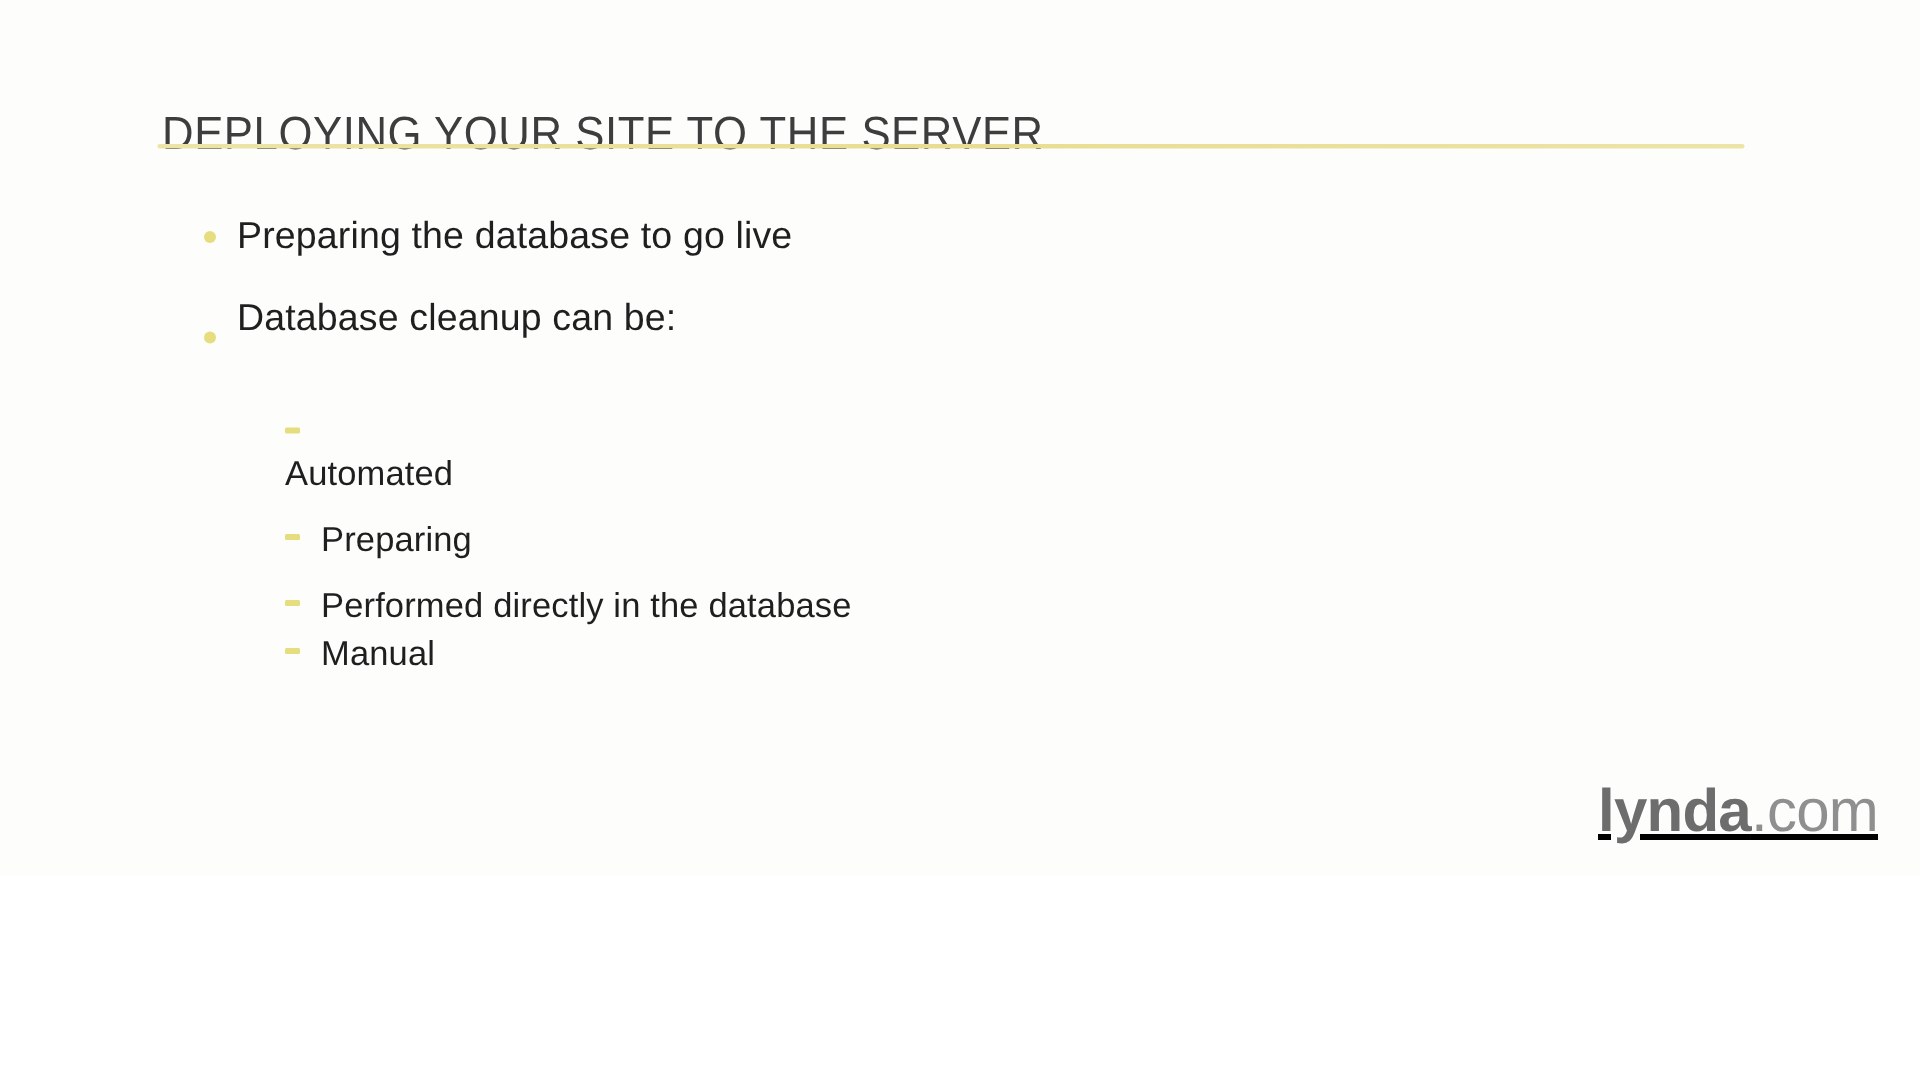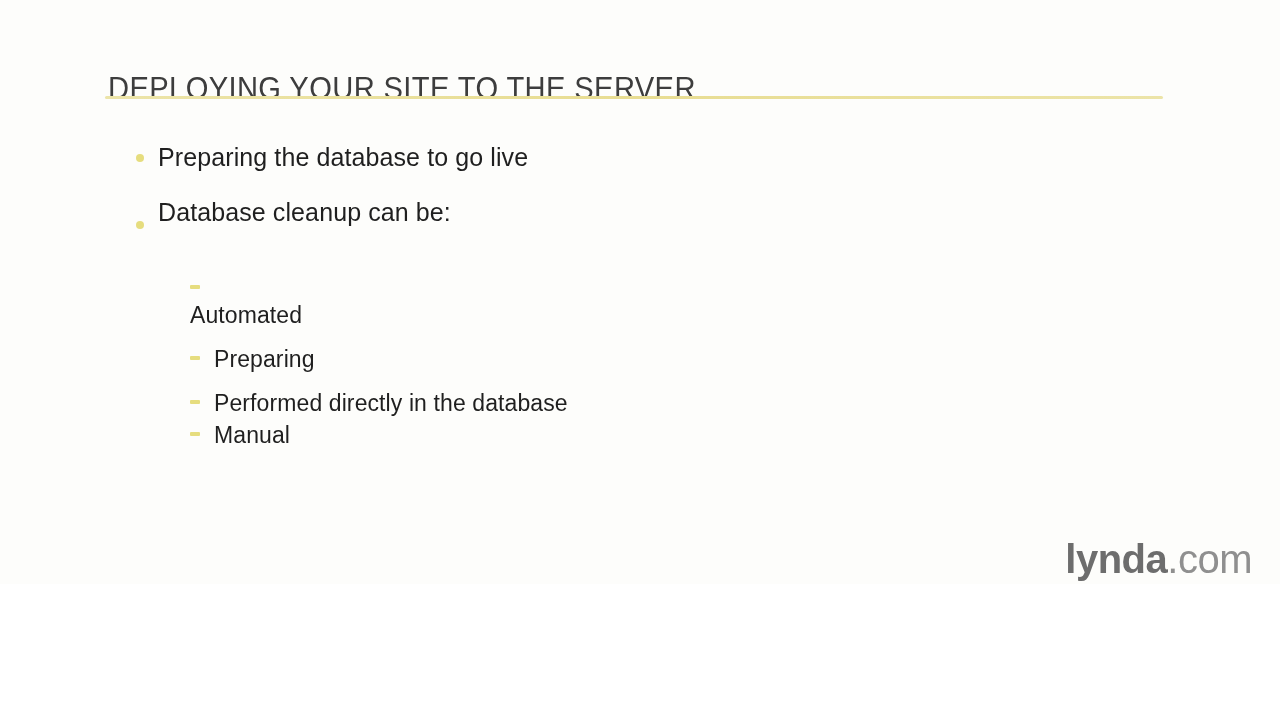"lynda.com" .logo { bottom: 2px -> 20px; text-decoration: none -> underline }
